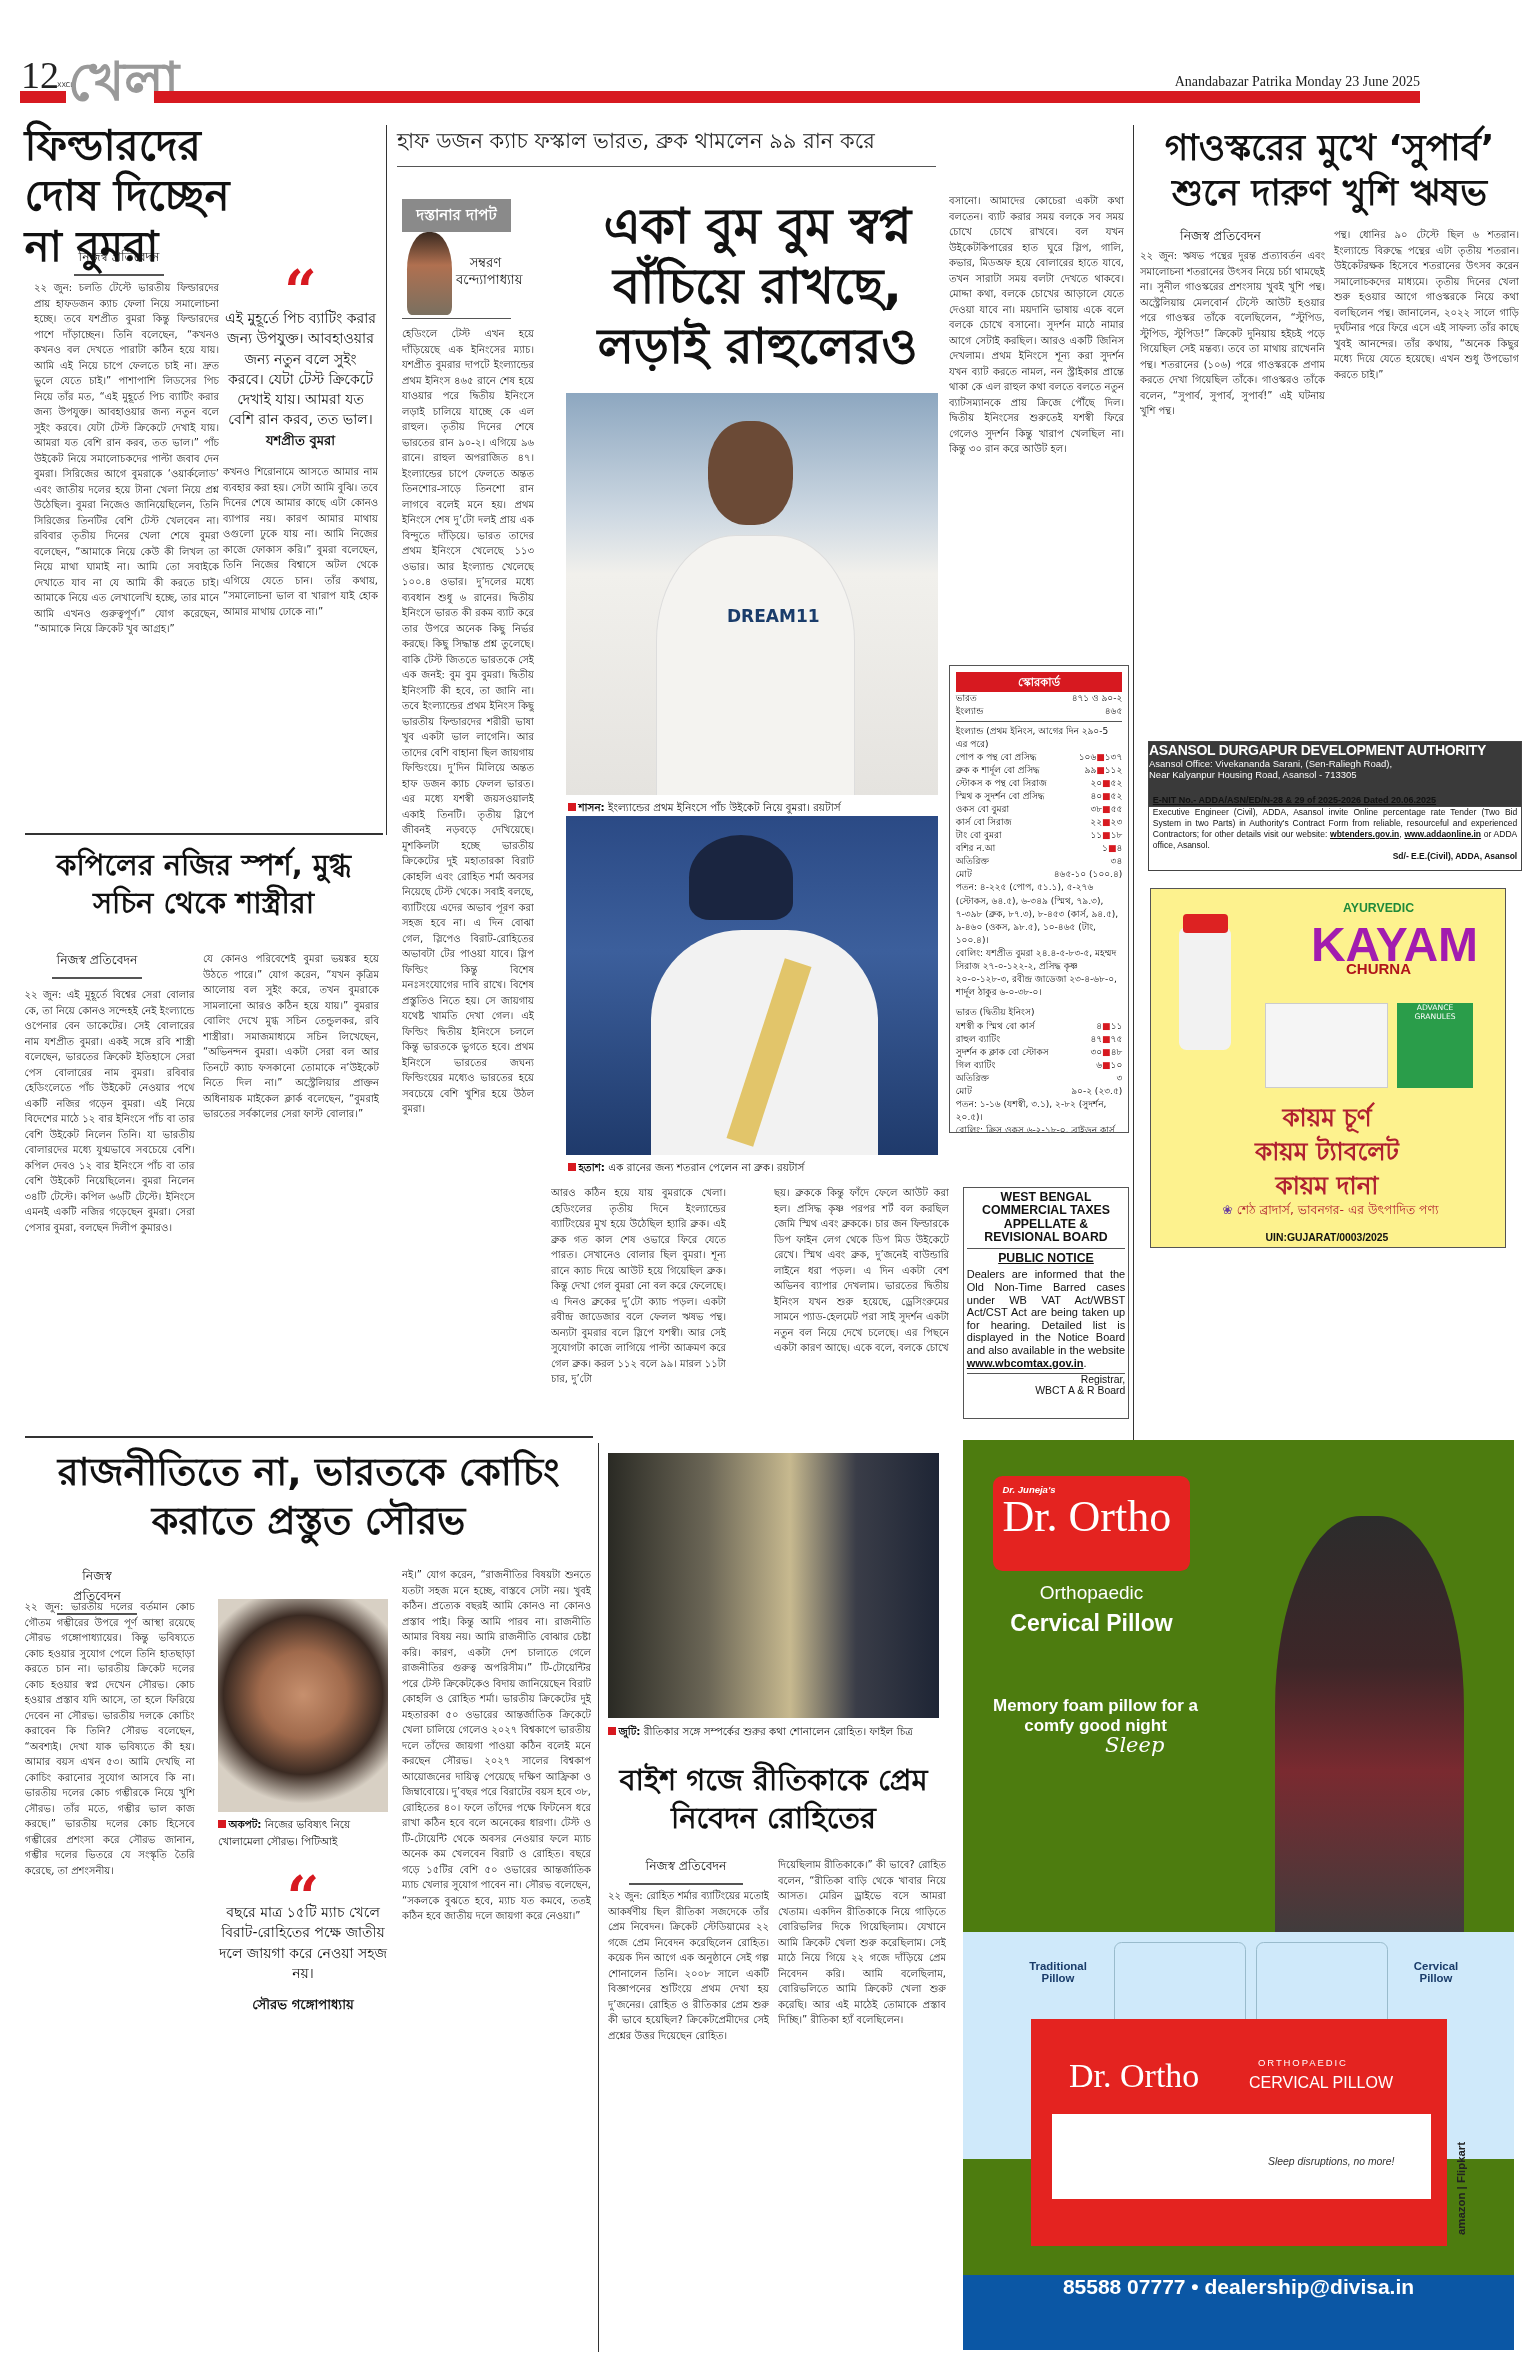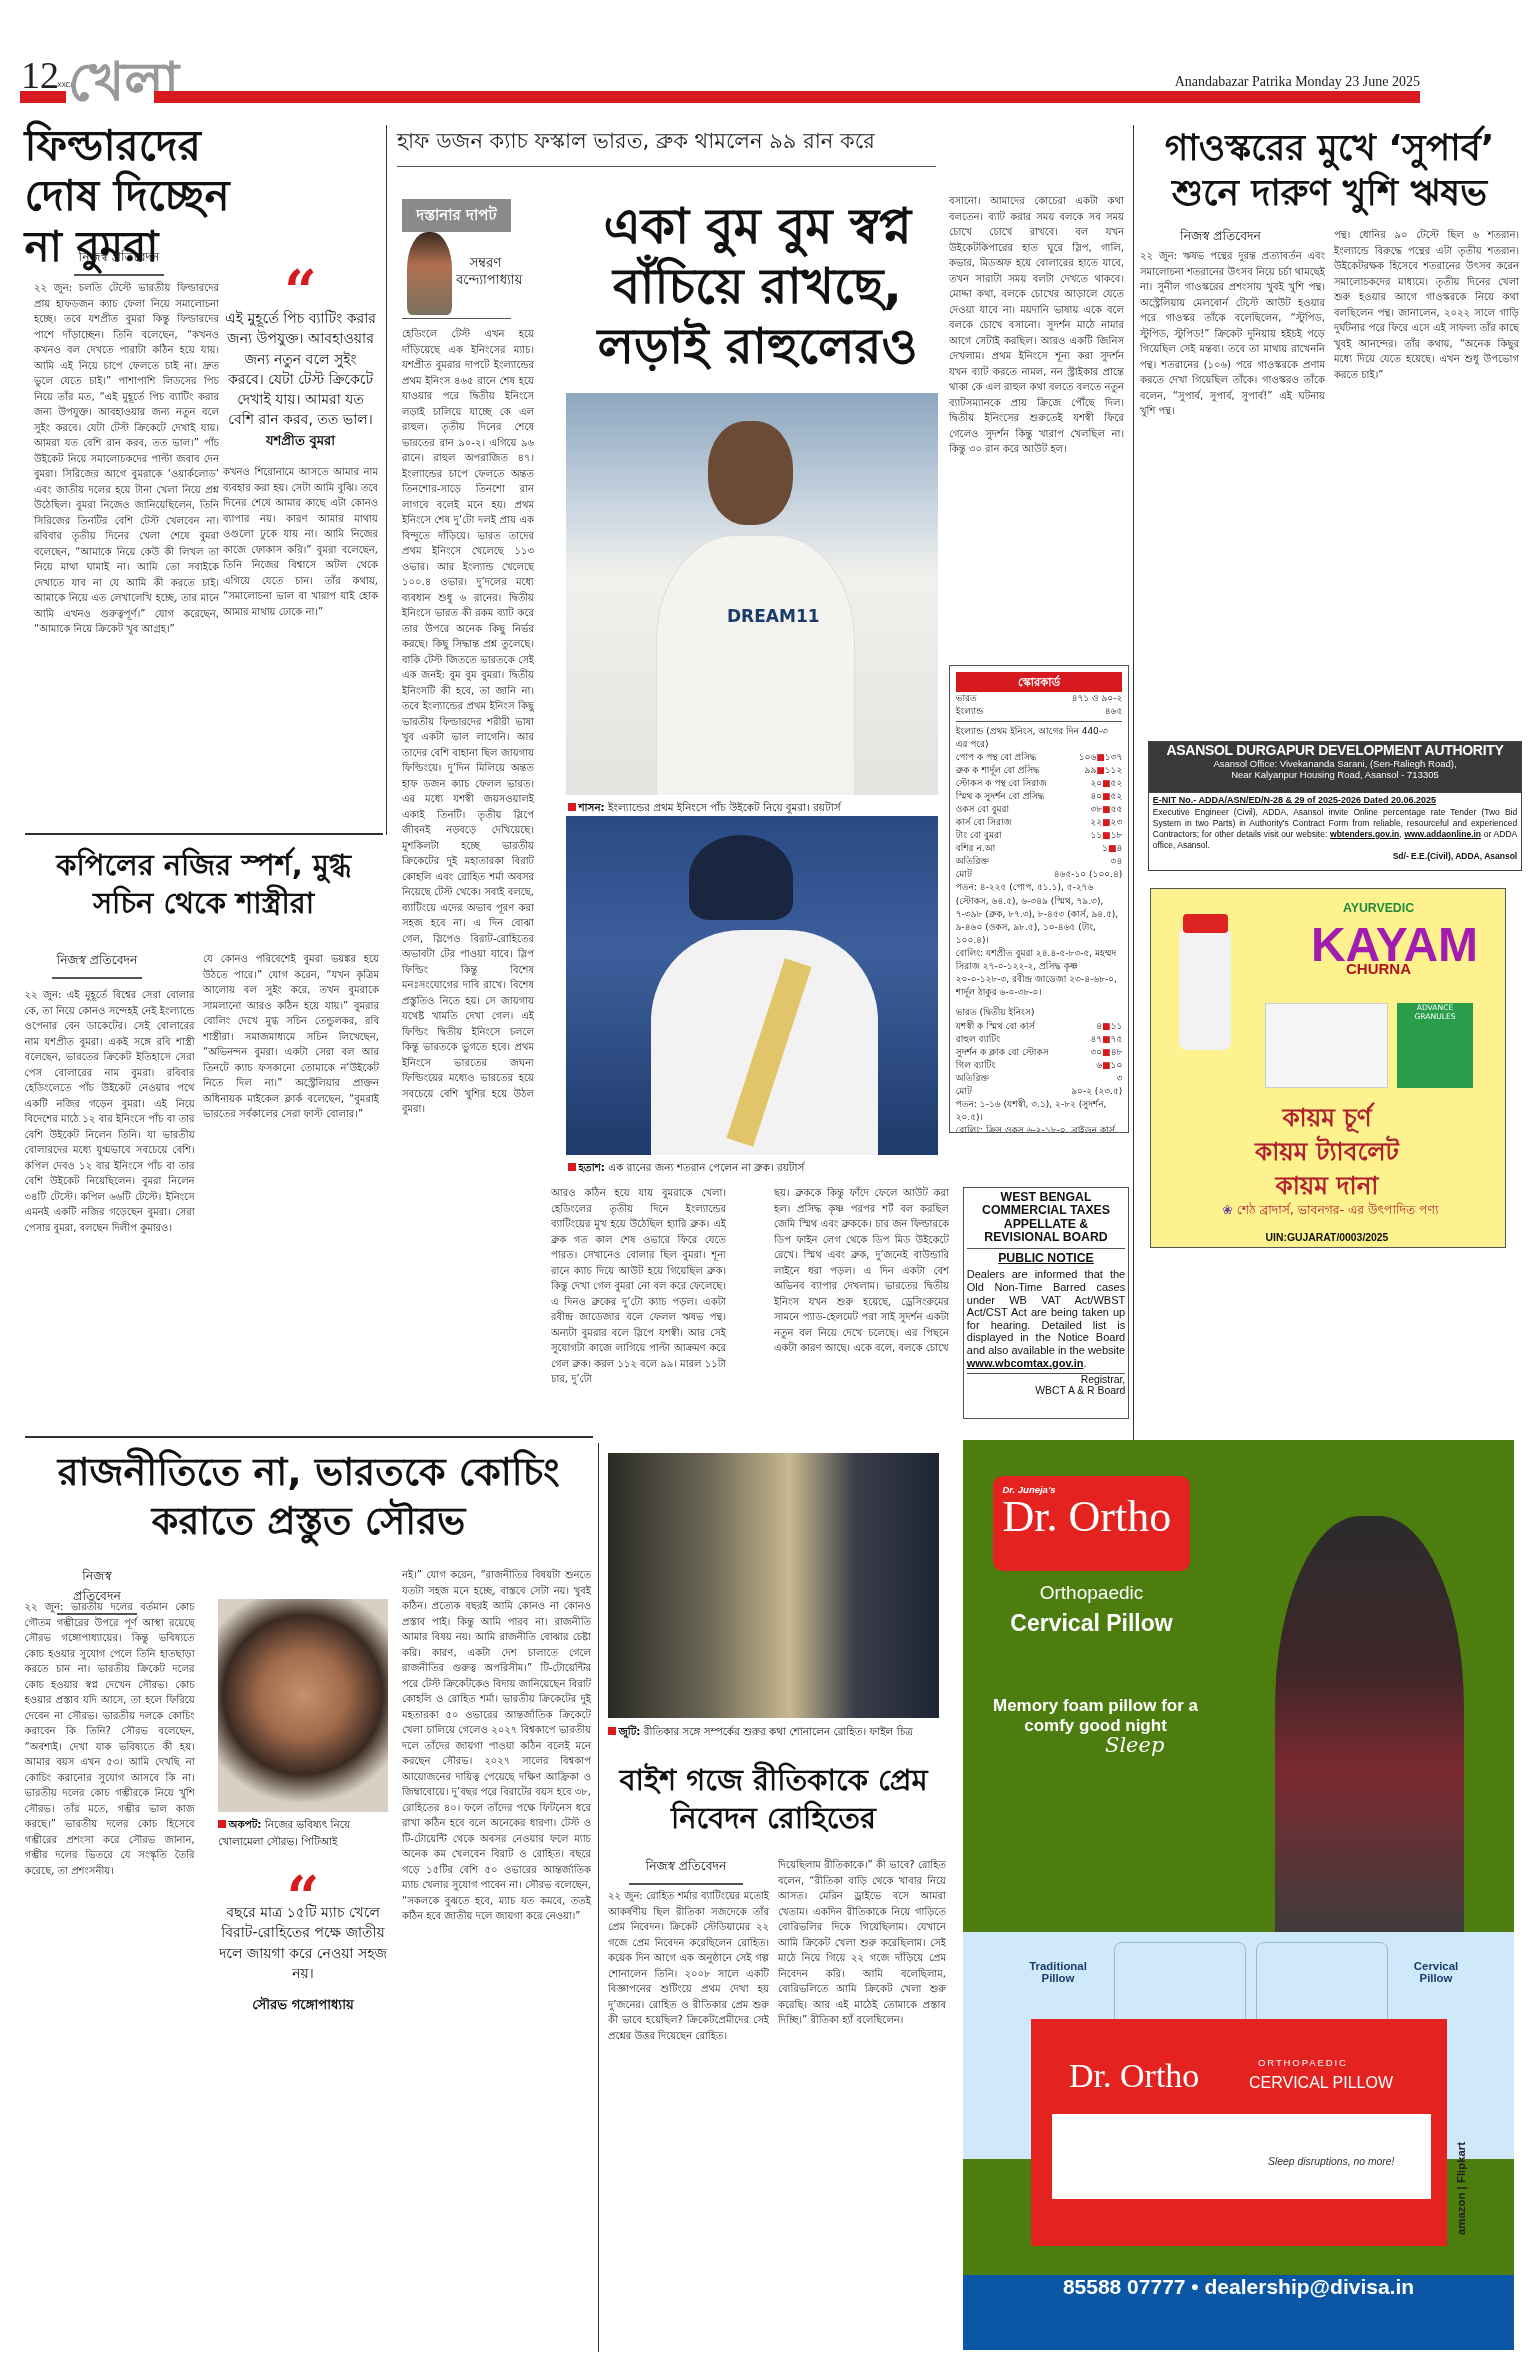"ইংল্যান্ড (প্রথম ইনিংস, আগের দিন" div { text: 440-৩ -> ২৯০-5 }
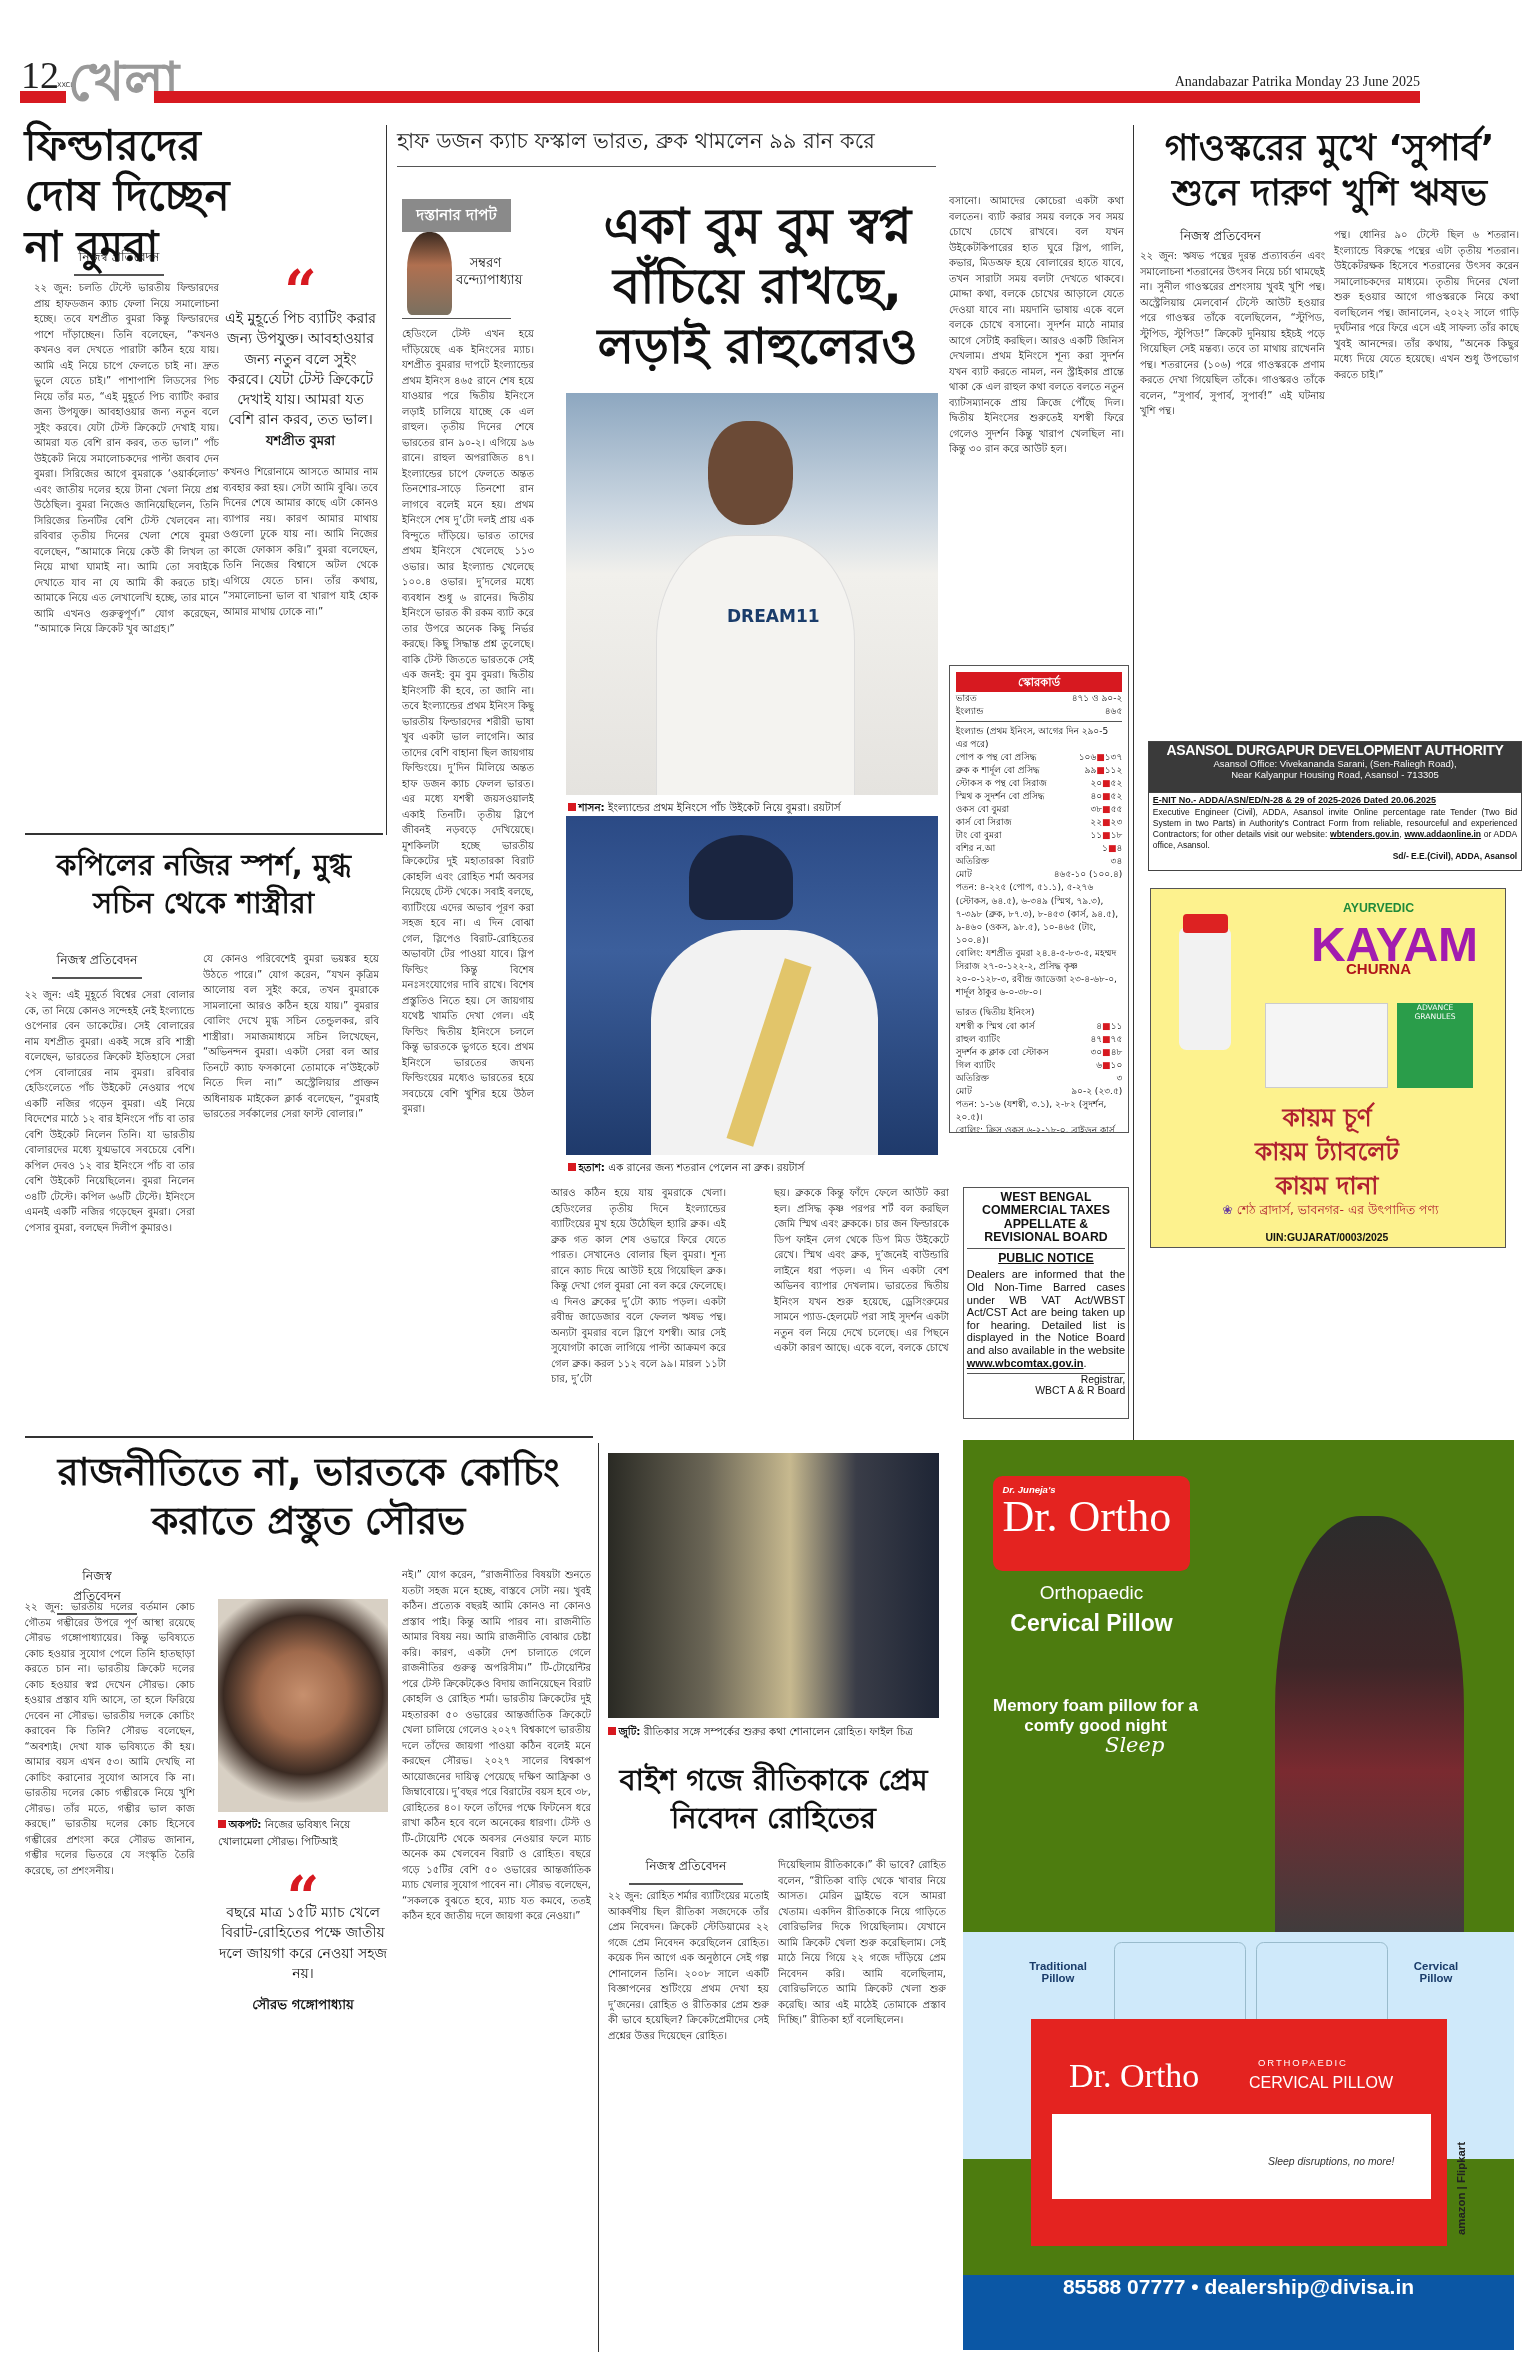"ASANSOL DURGAPUR DEVELOPMENT AUTHORITY" div.abs { height: 52px -> 66px; text-align: center -> none }
